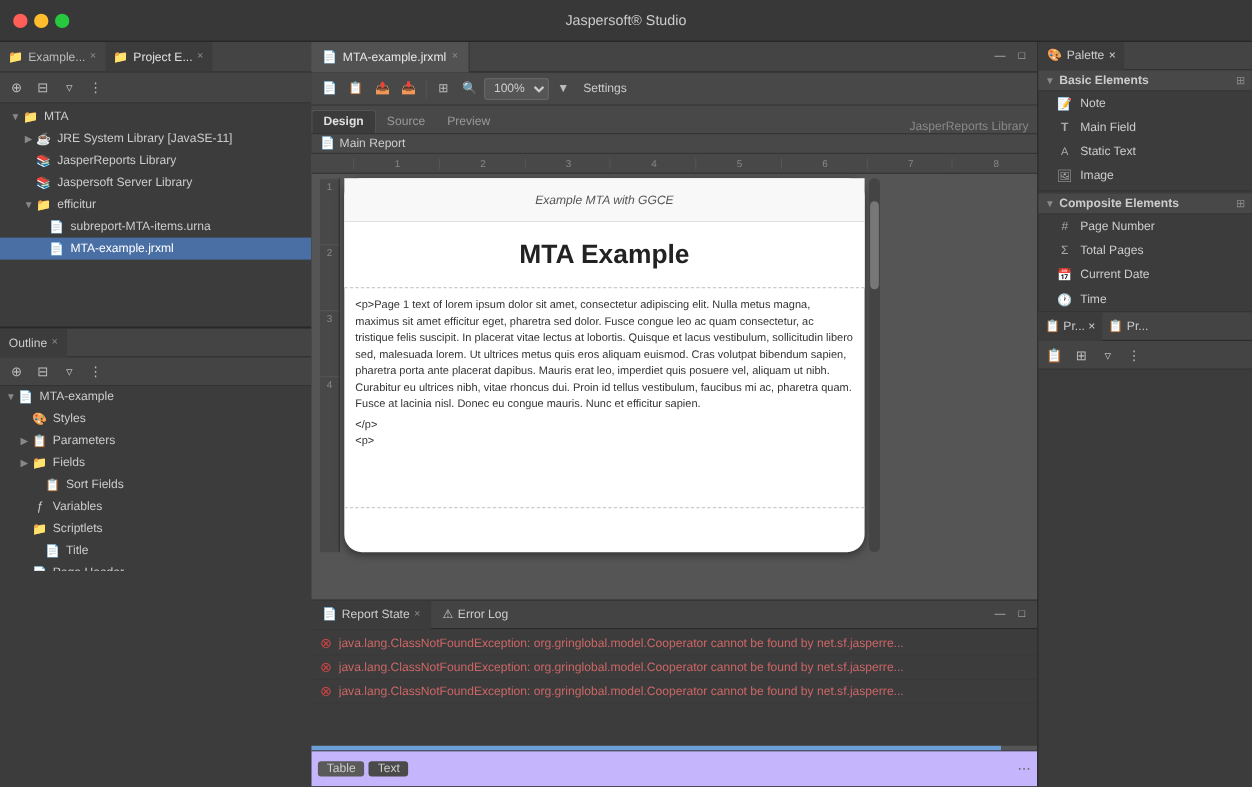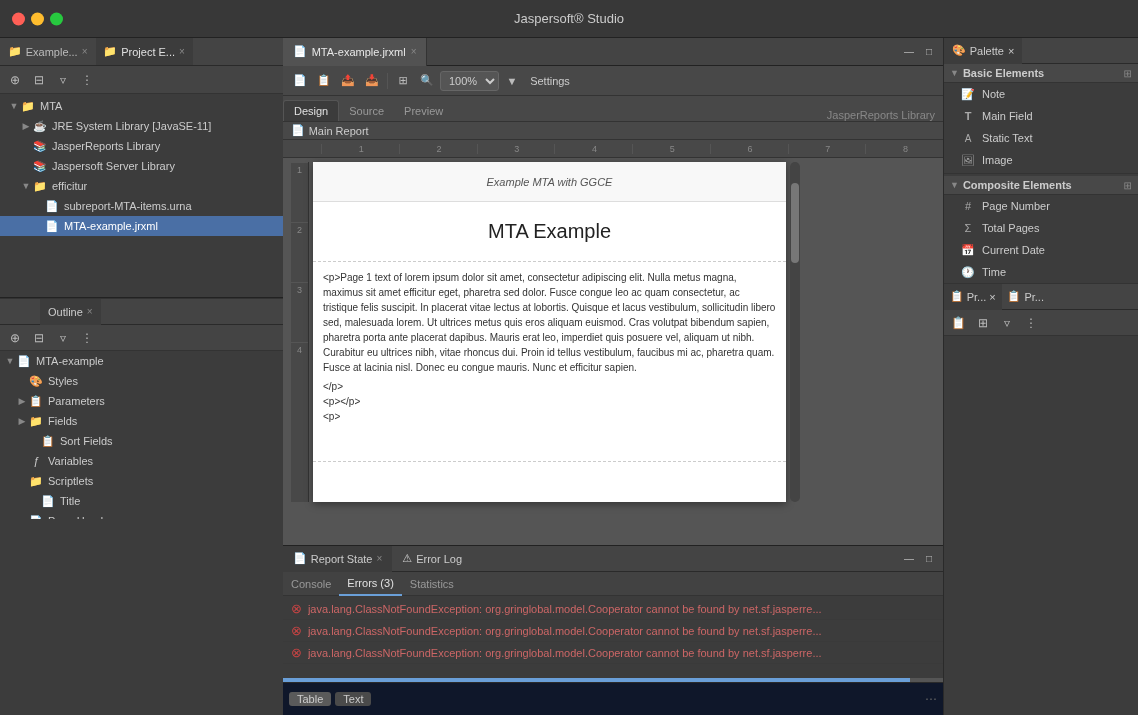"Design" .design-tab.active { font-weight: none -> bold }
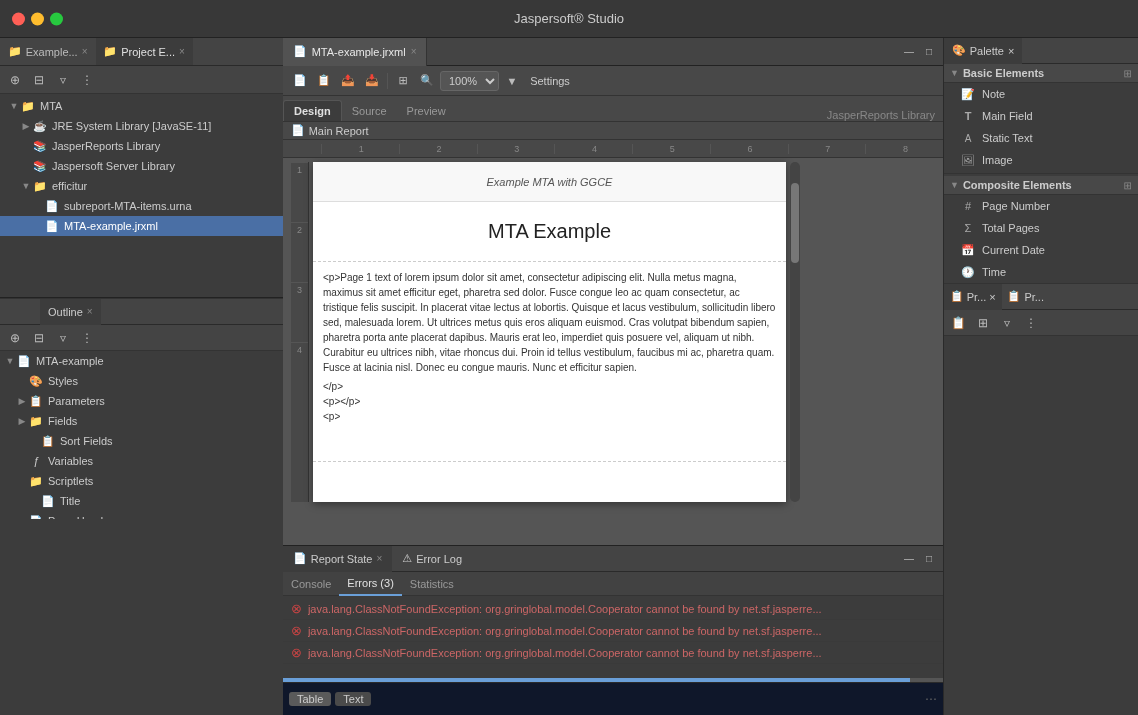"Example MTA with GGCE" .report-canvas { border-radius: none -> 16px }
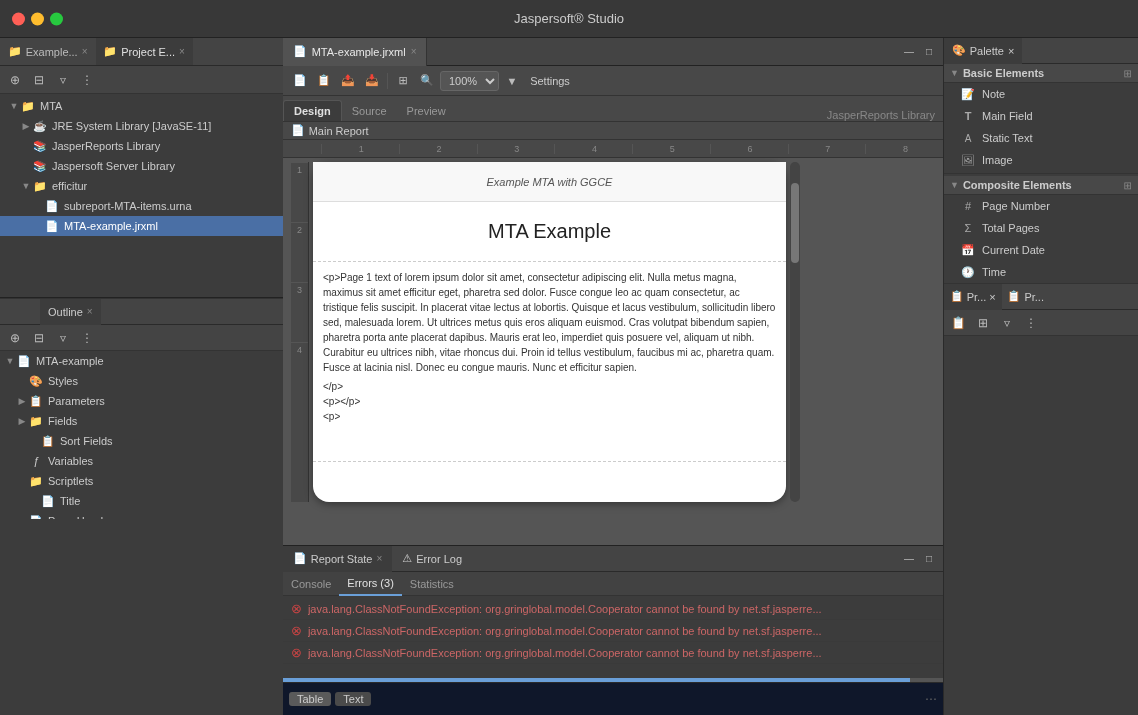"MTA Example" .title-text { font-size: 20px -> 24px; font-weight: normal -> bold }
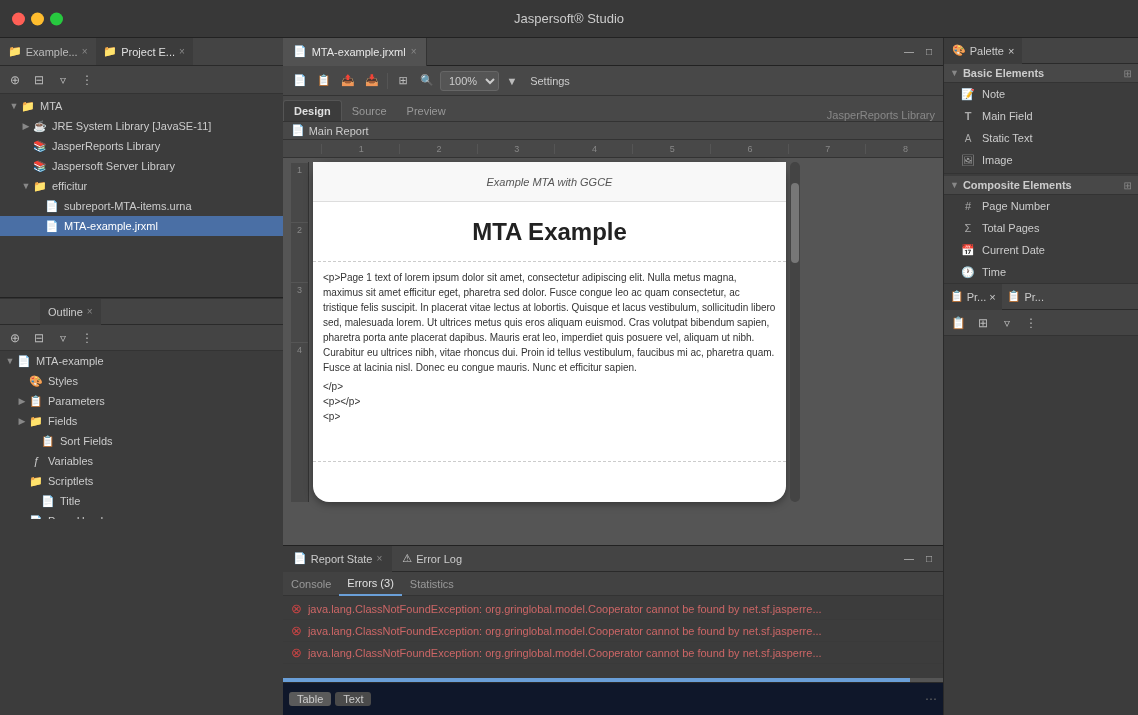"Outline" .outline-tab { margin-left: 40px -> none }
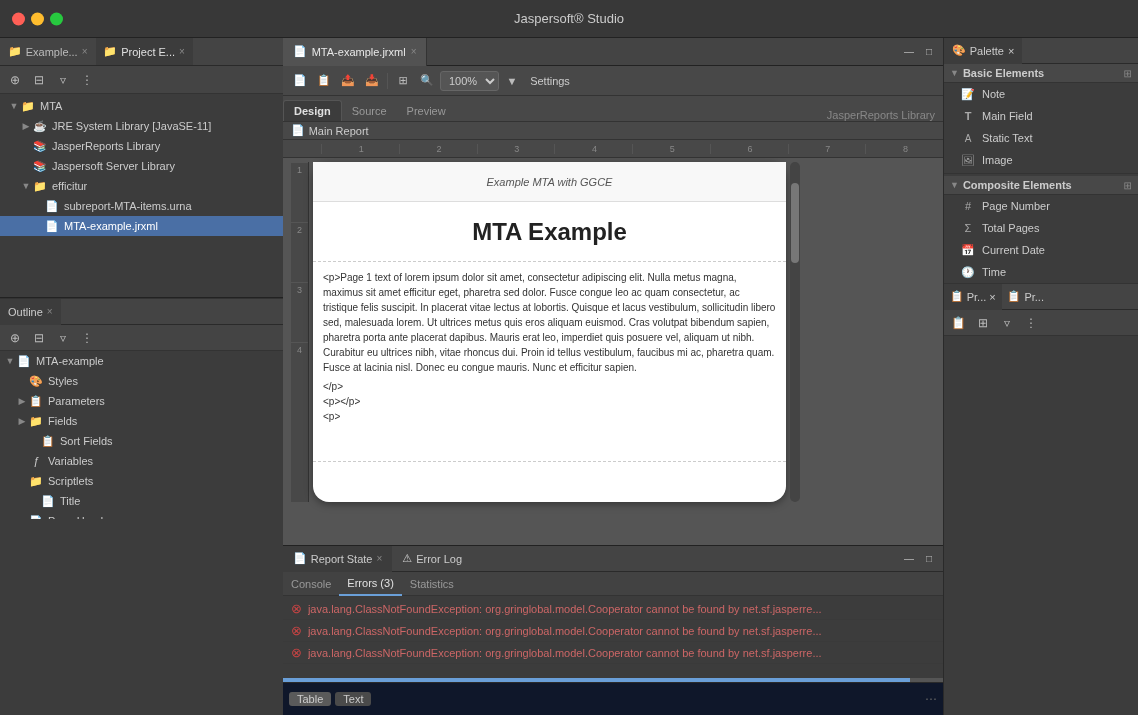"<p></p>" p { html: <p>&lt;p&gt;&lt;/p&gt;</p> -> none }
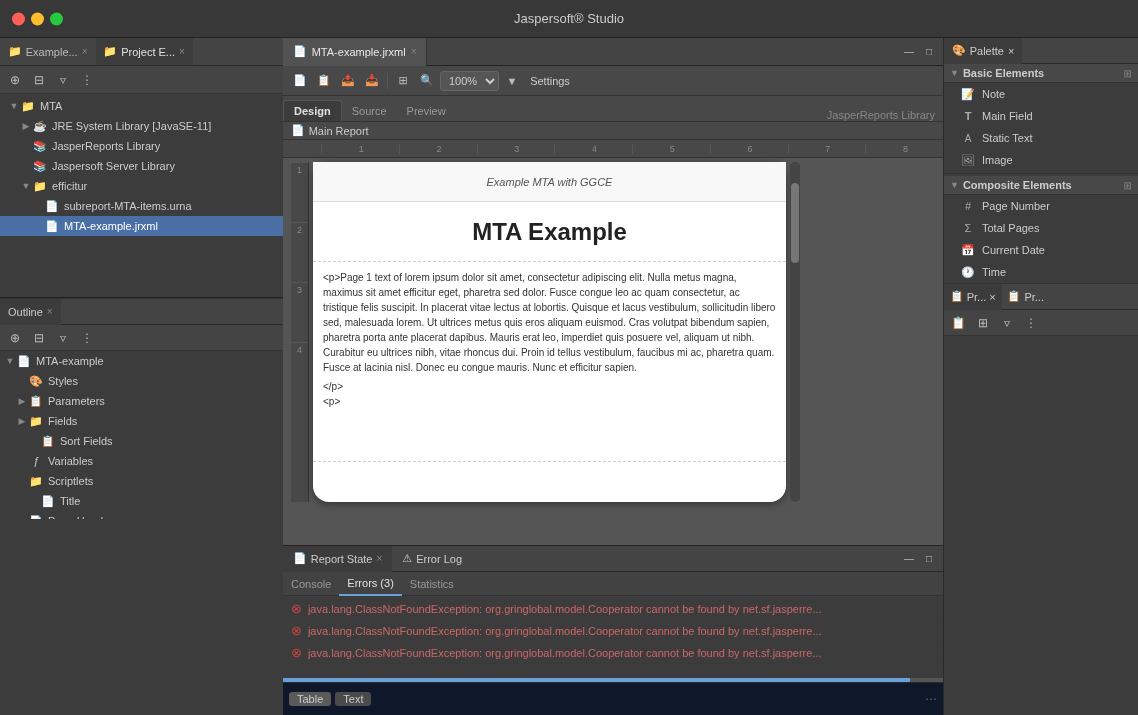"Console" div.bottom-sub-tabs { html: <div> <div> <span>Console</span> </div> <div> <span>Errors (3)</span> </div> <div> <span>Statistics</span> </div> </div> -> none }
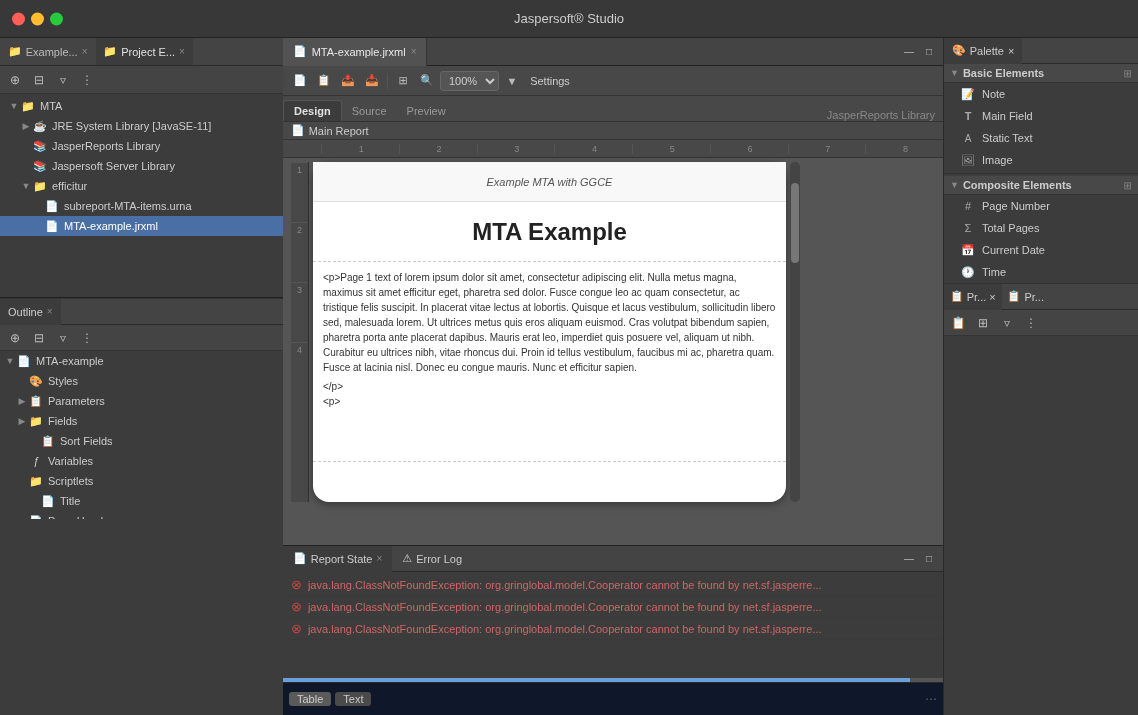"Table" .bottom-footer { background: #0f172a -> #c4b5fd }
